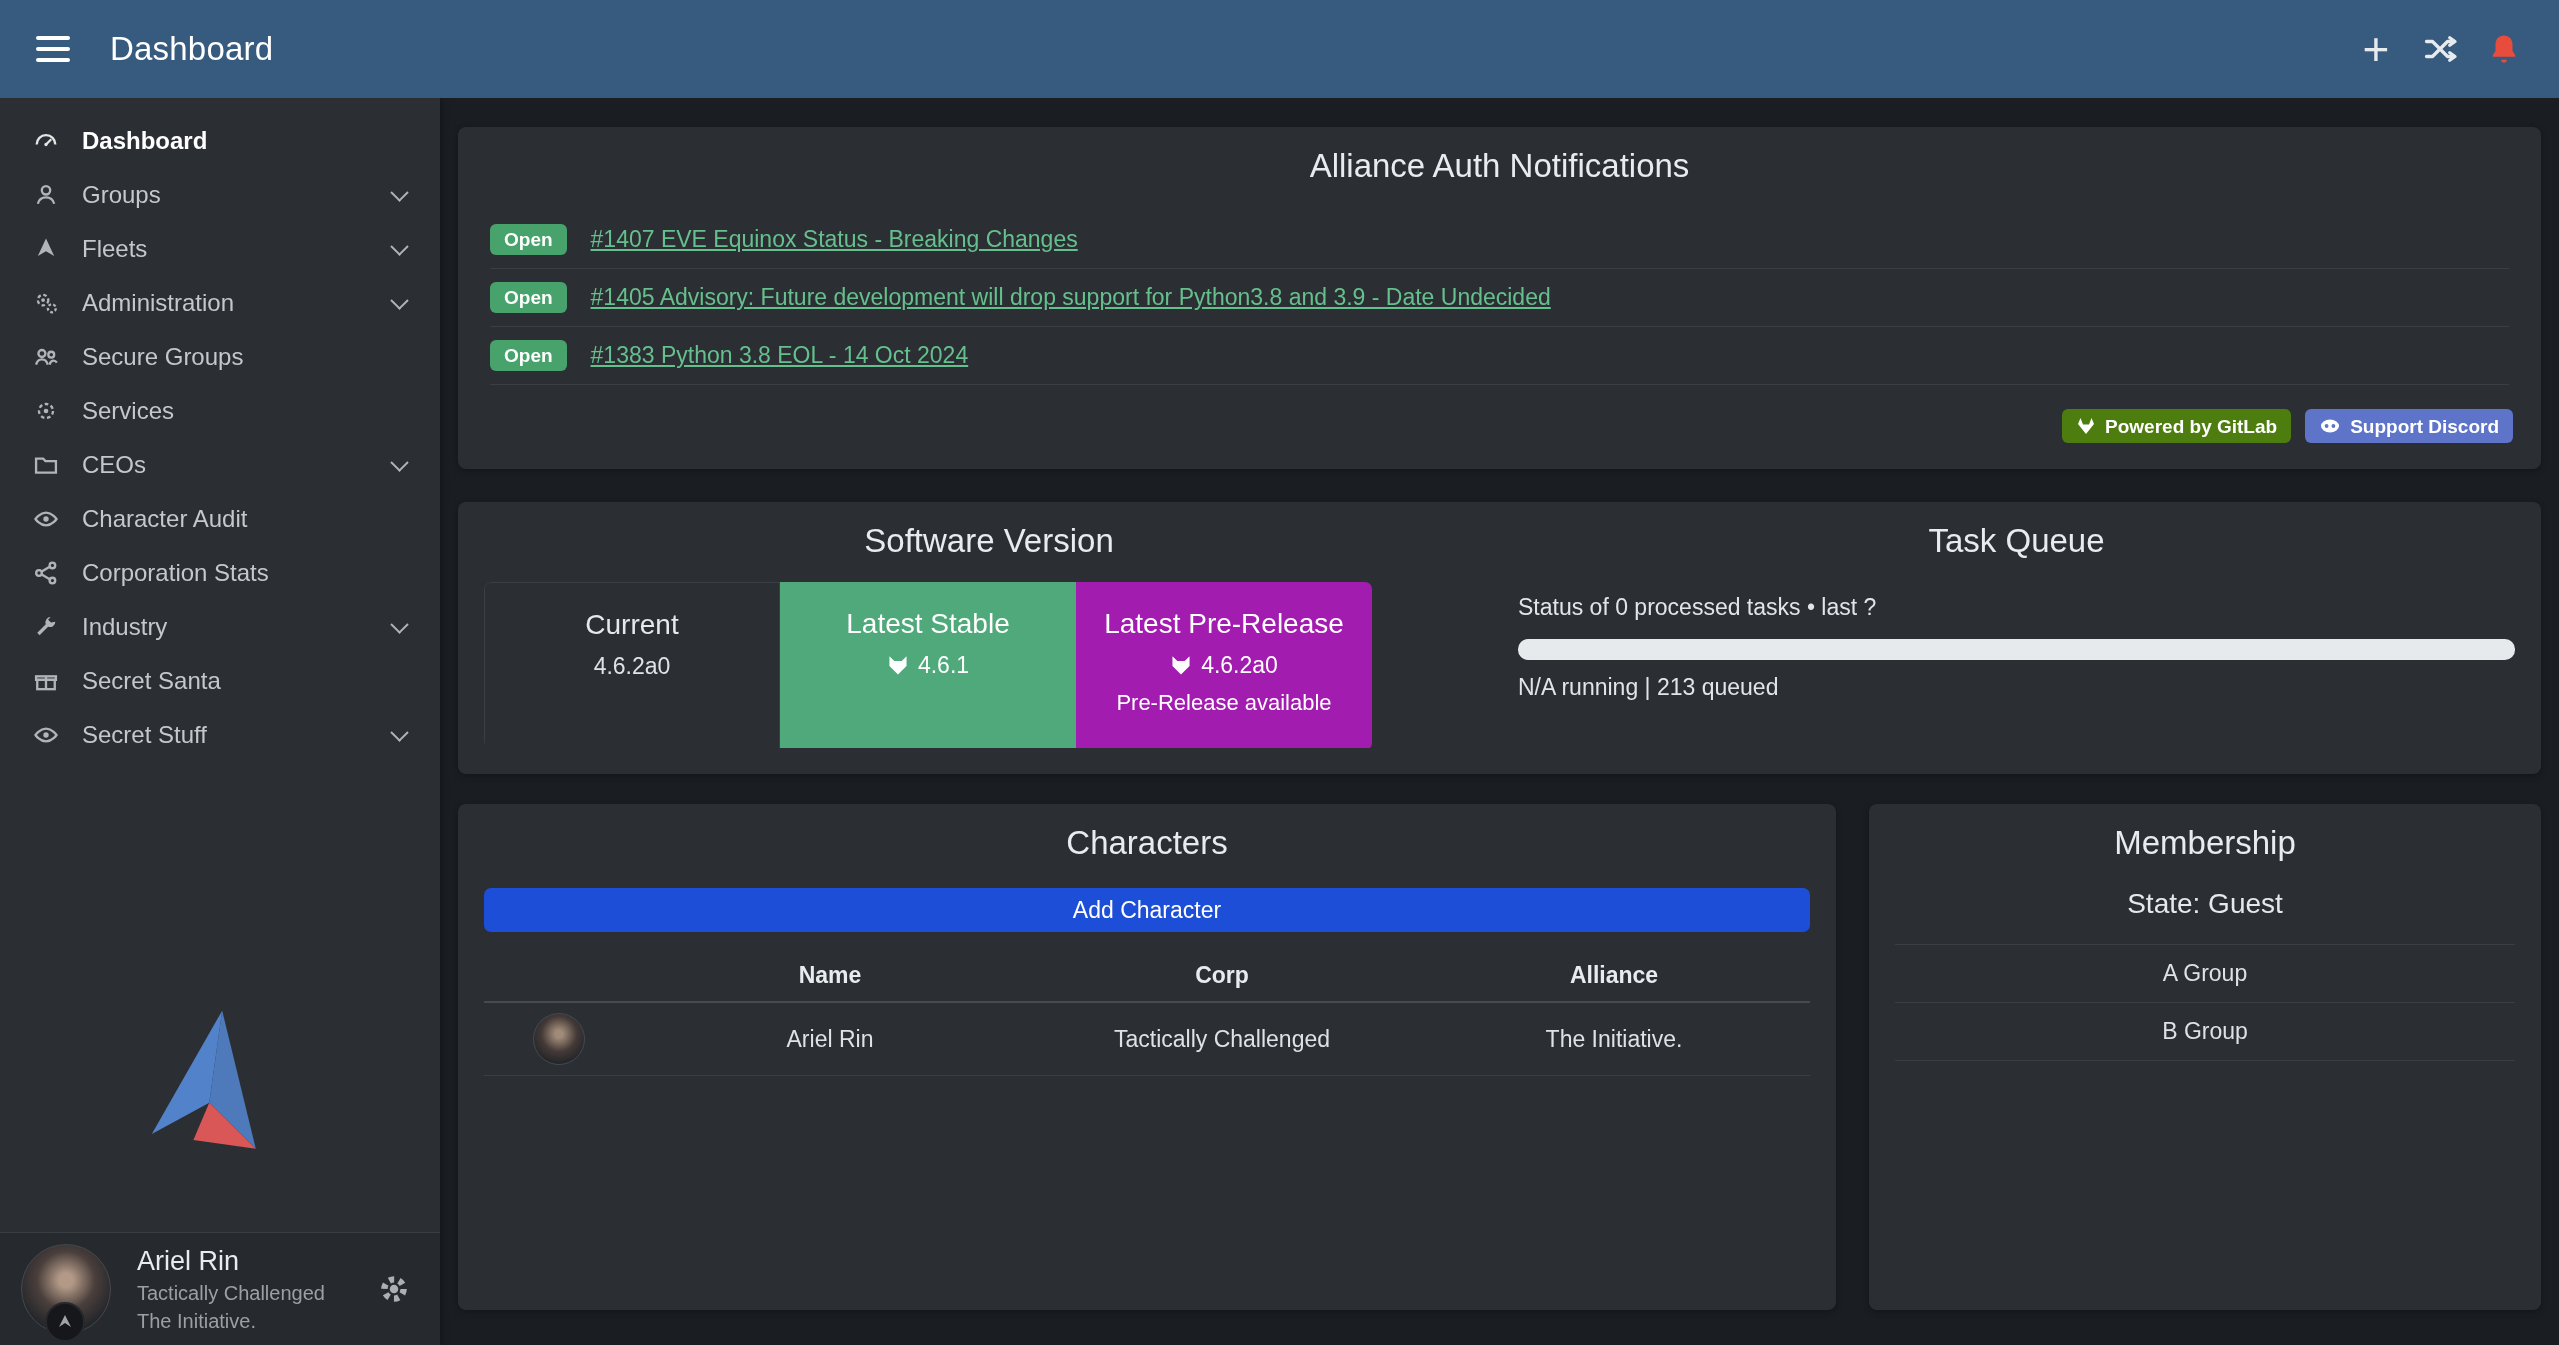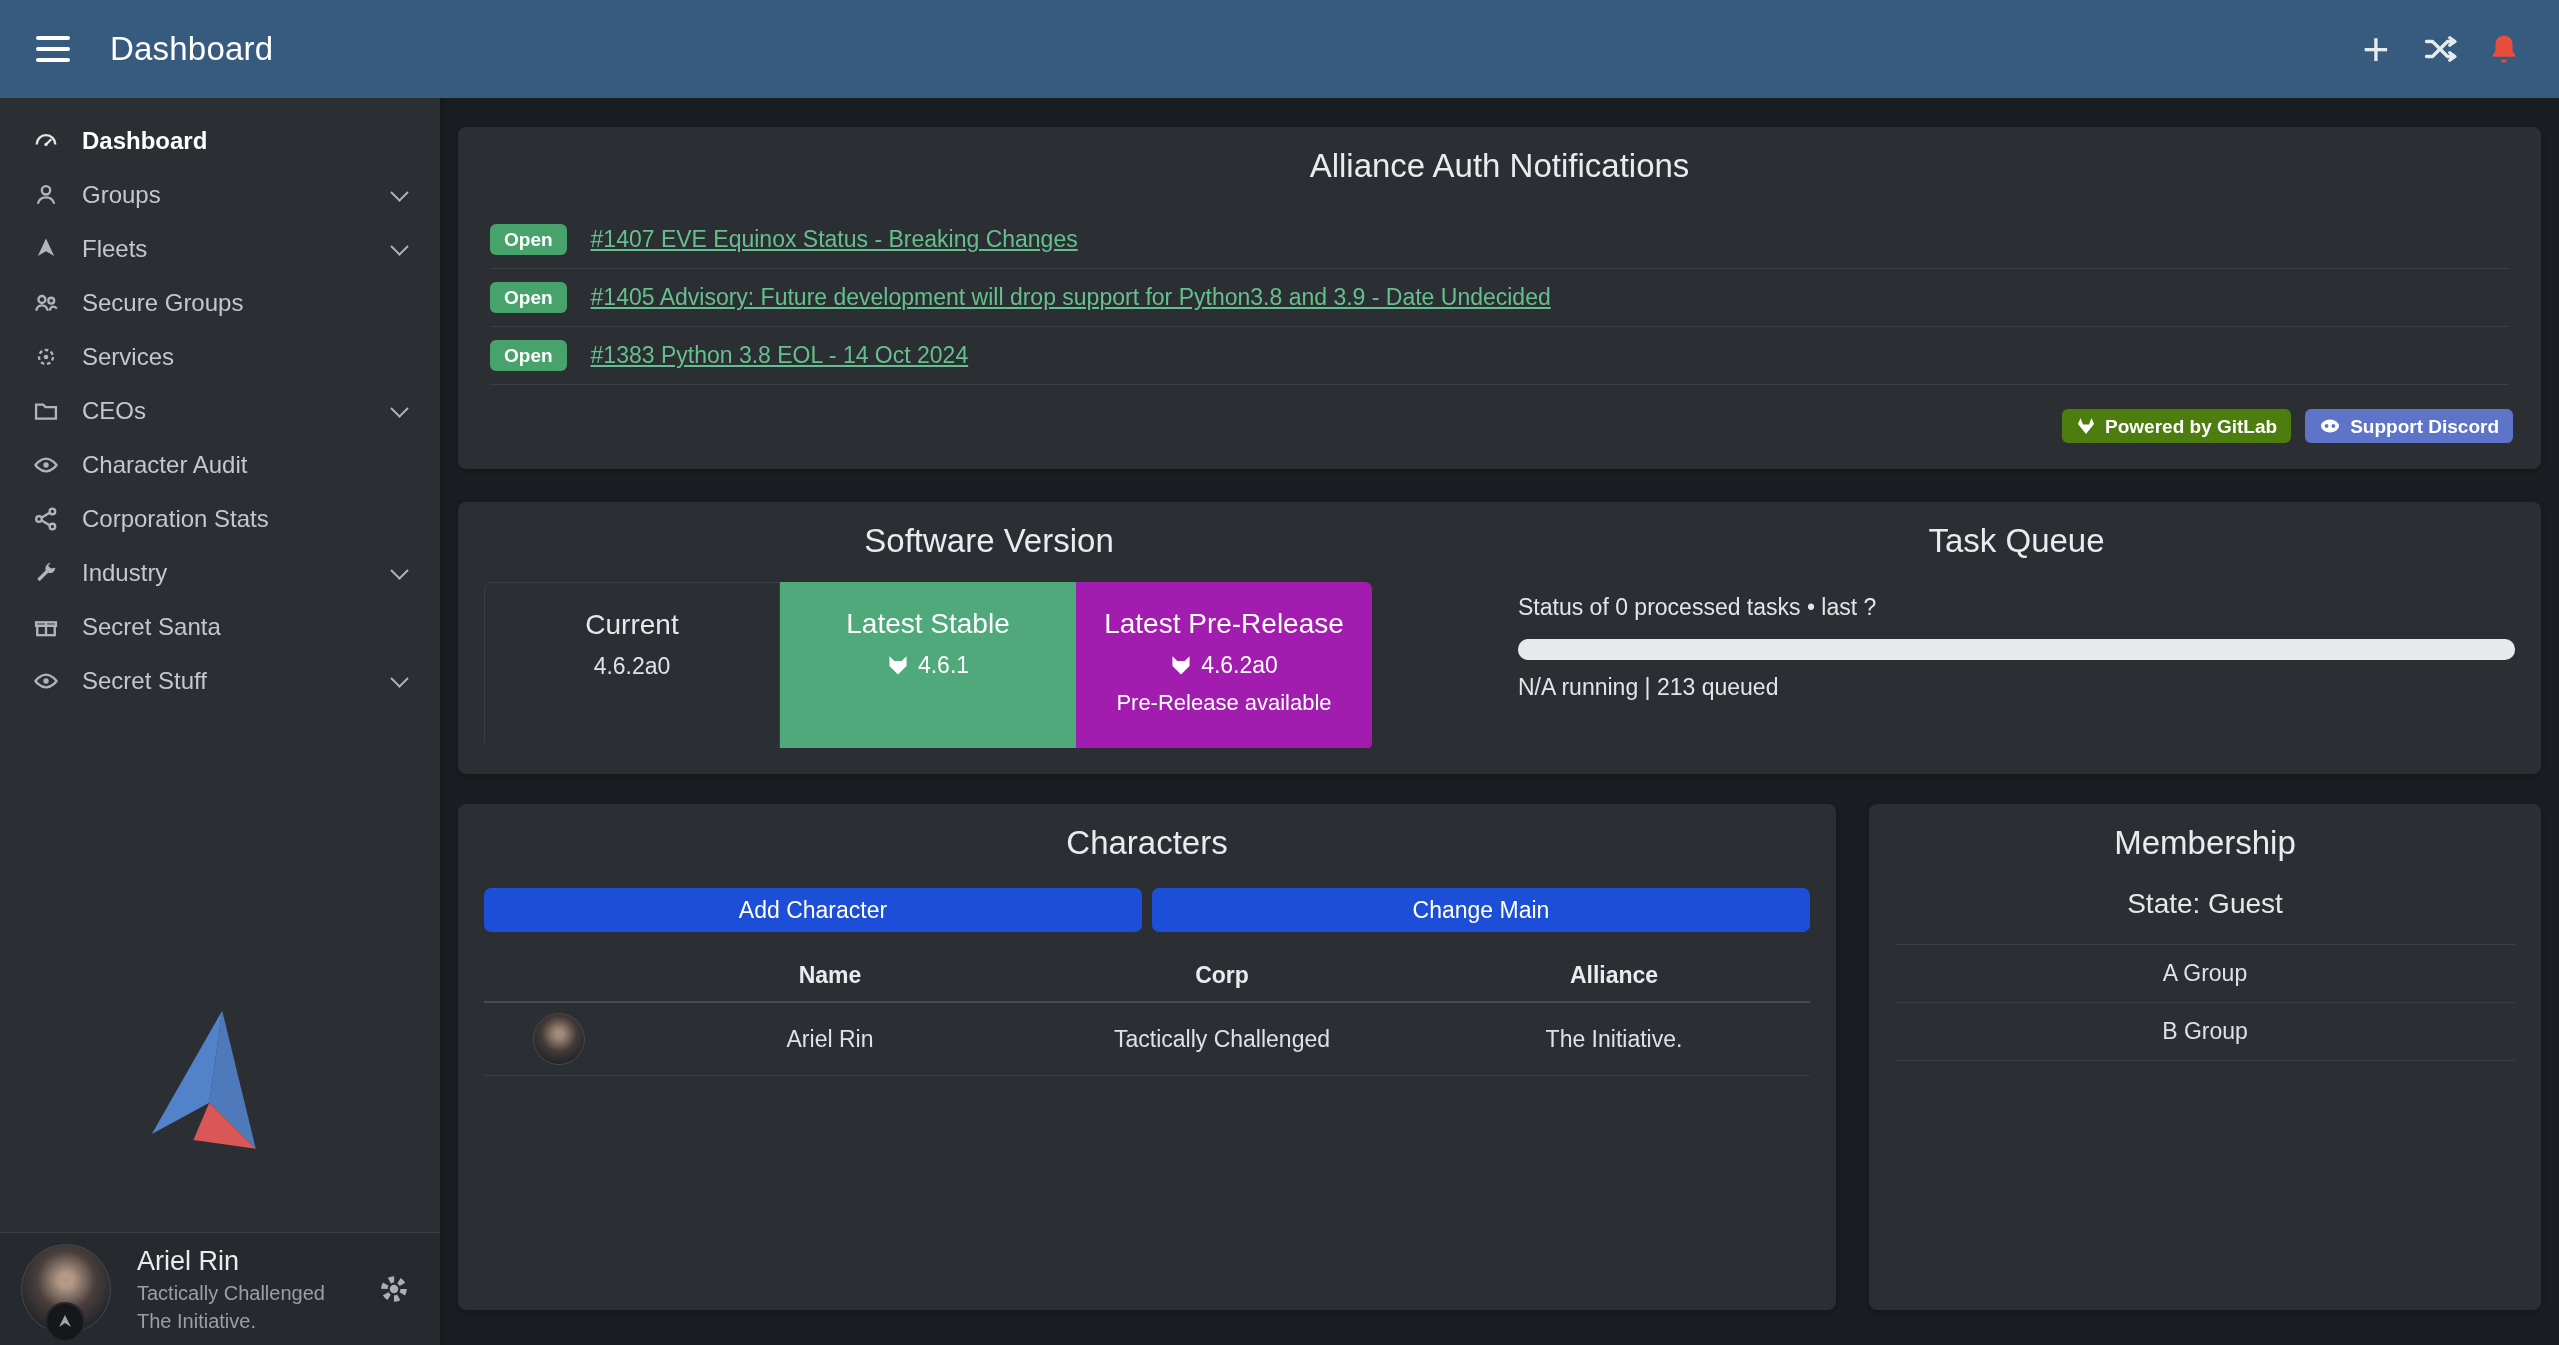"Administration" div.s-item { html: none -> <div> <svg> <circle></circle> <circle></circle> <circle></circle> </svg> <span>Administration</span> <span></span> </div> }
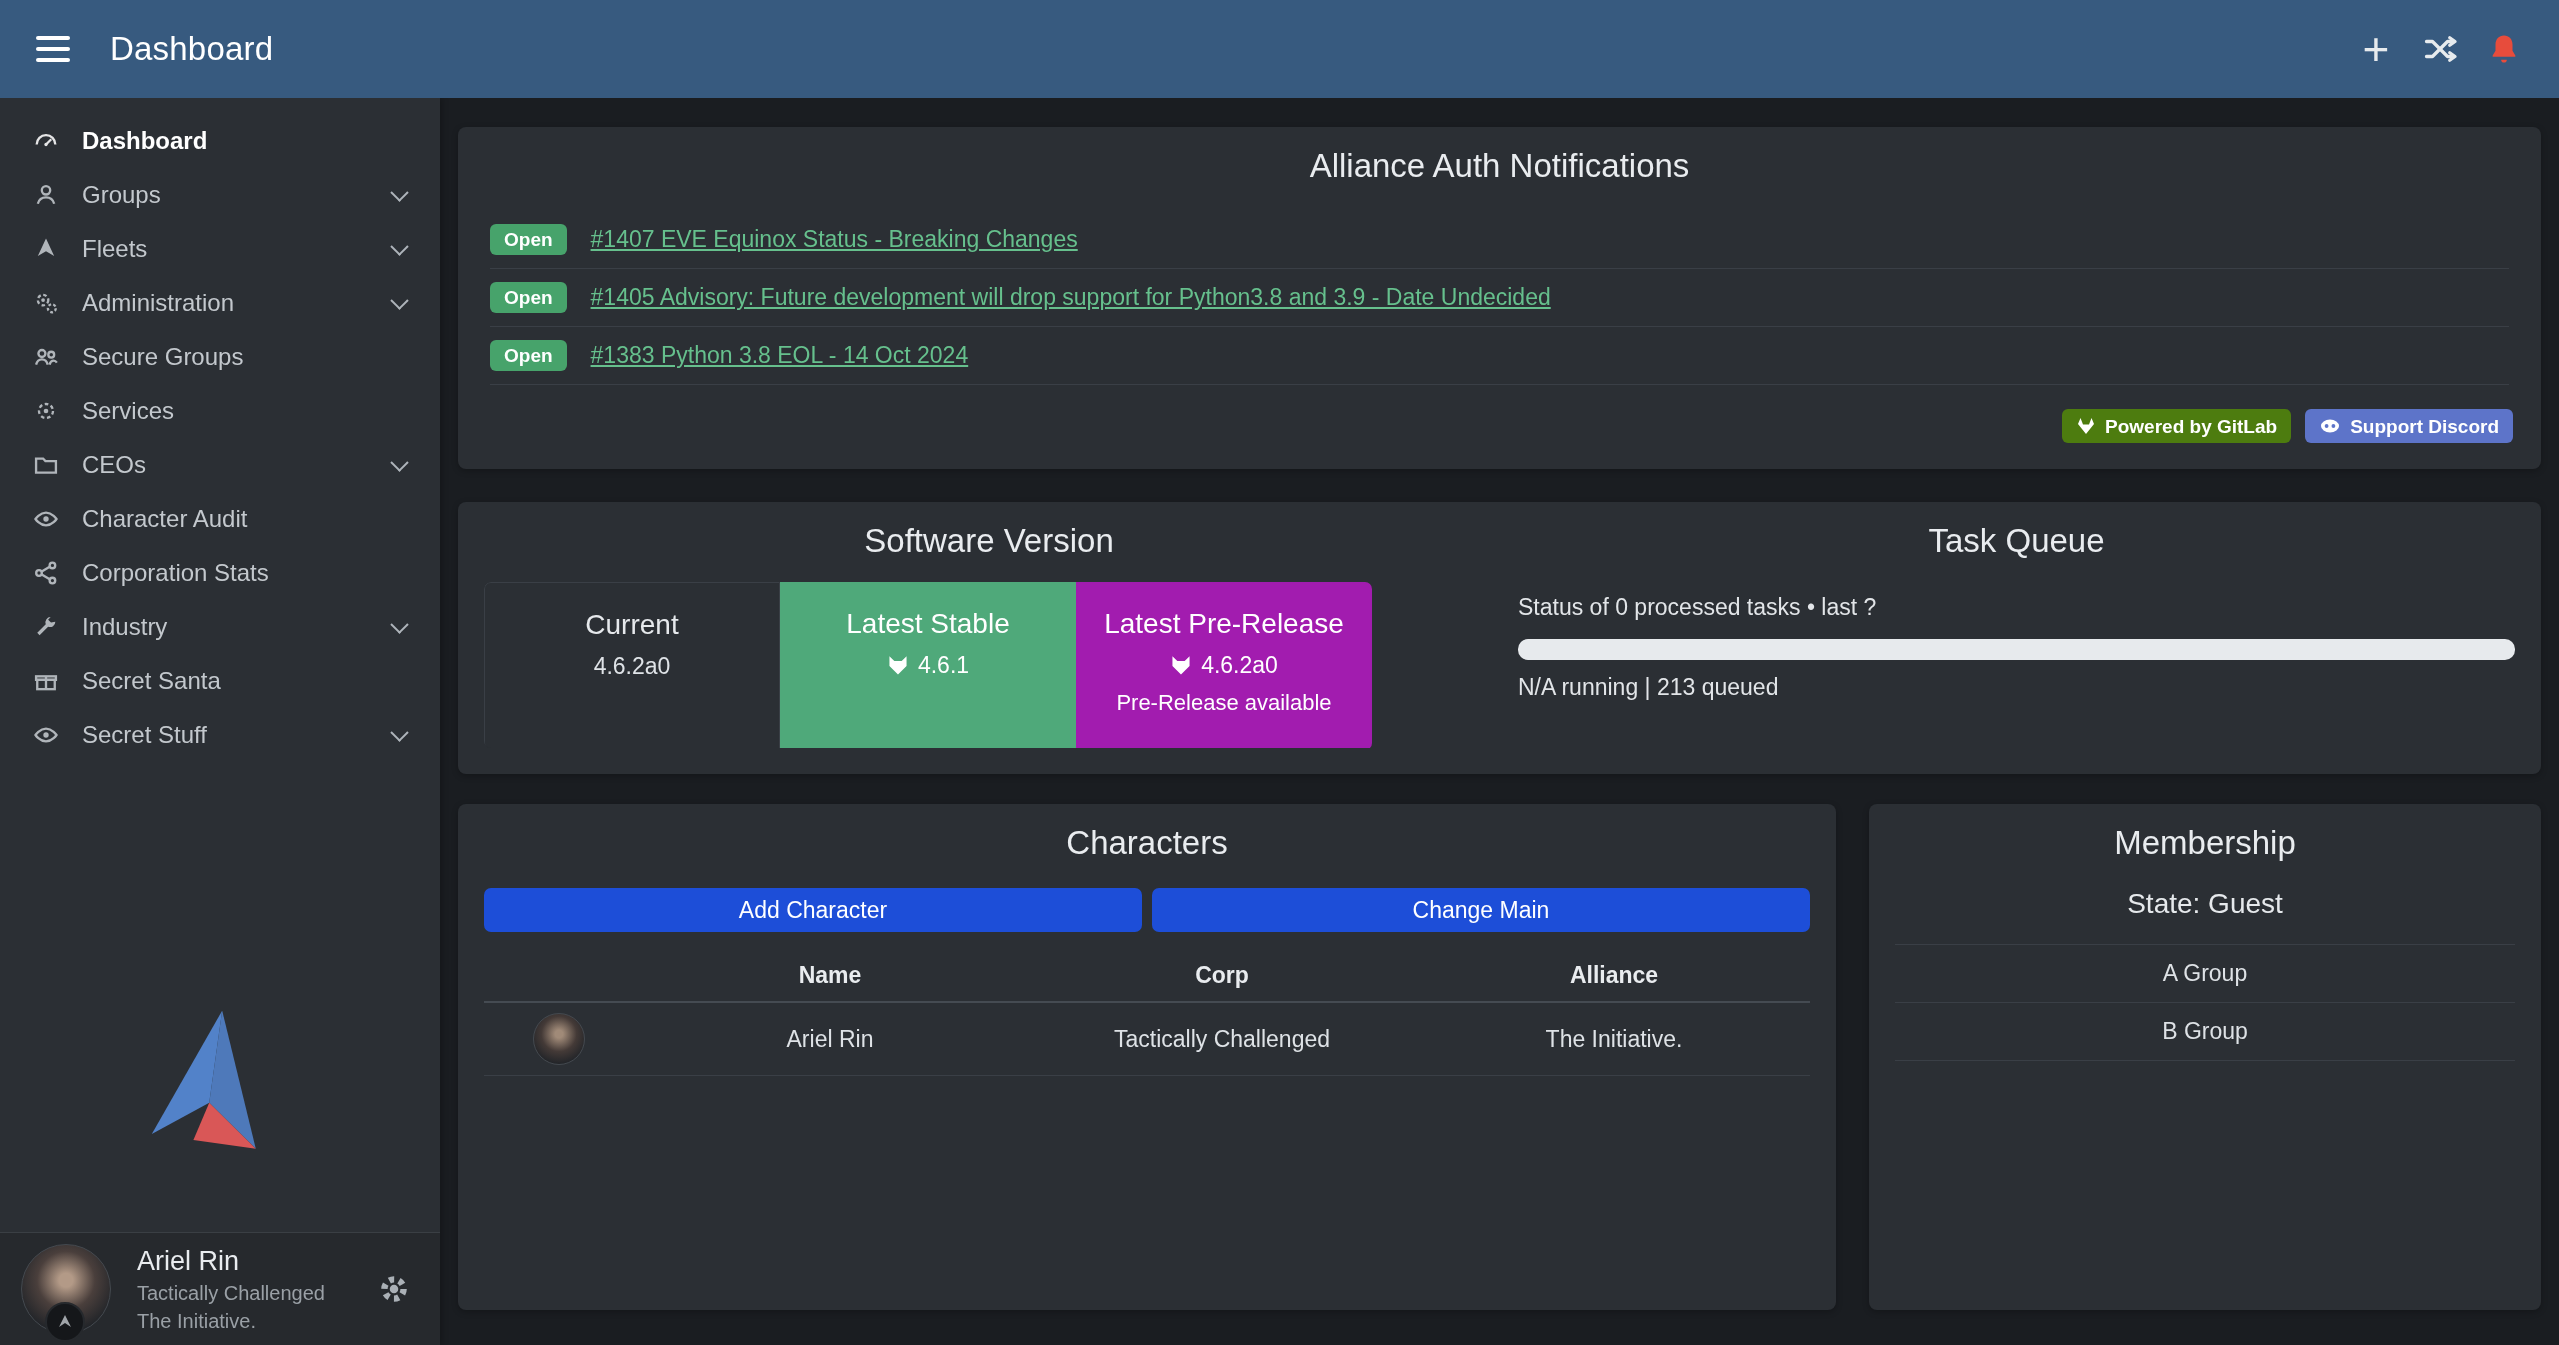"Change Main" button.btn-primary { html: <button>Change Main</button> -> none }
